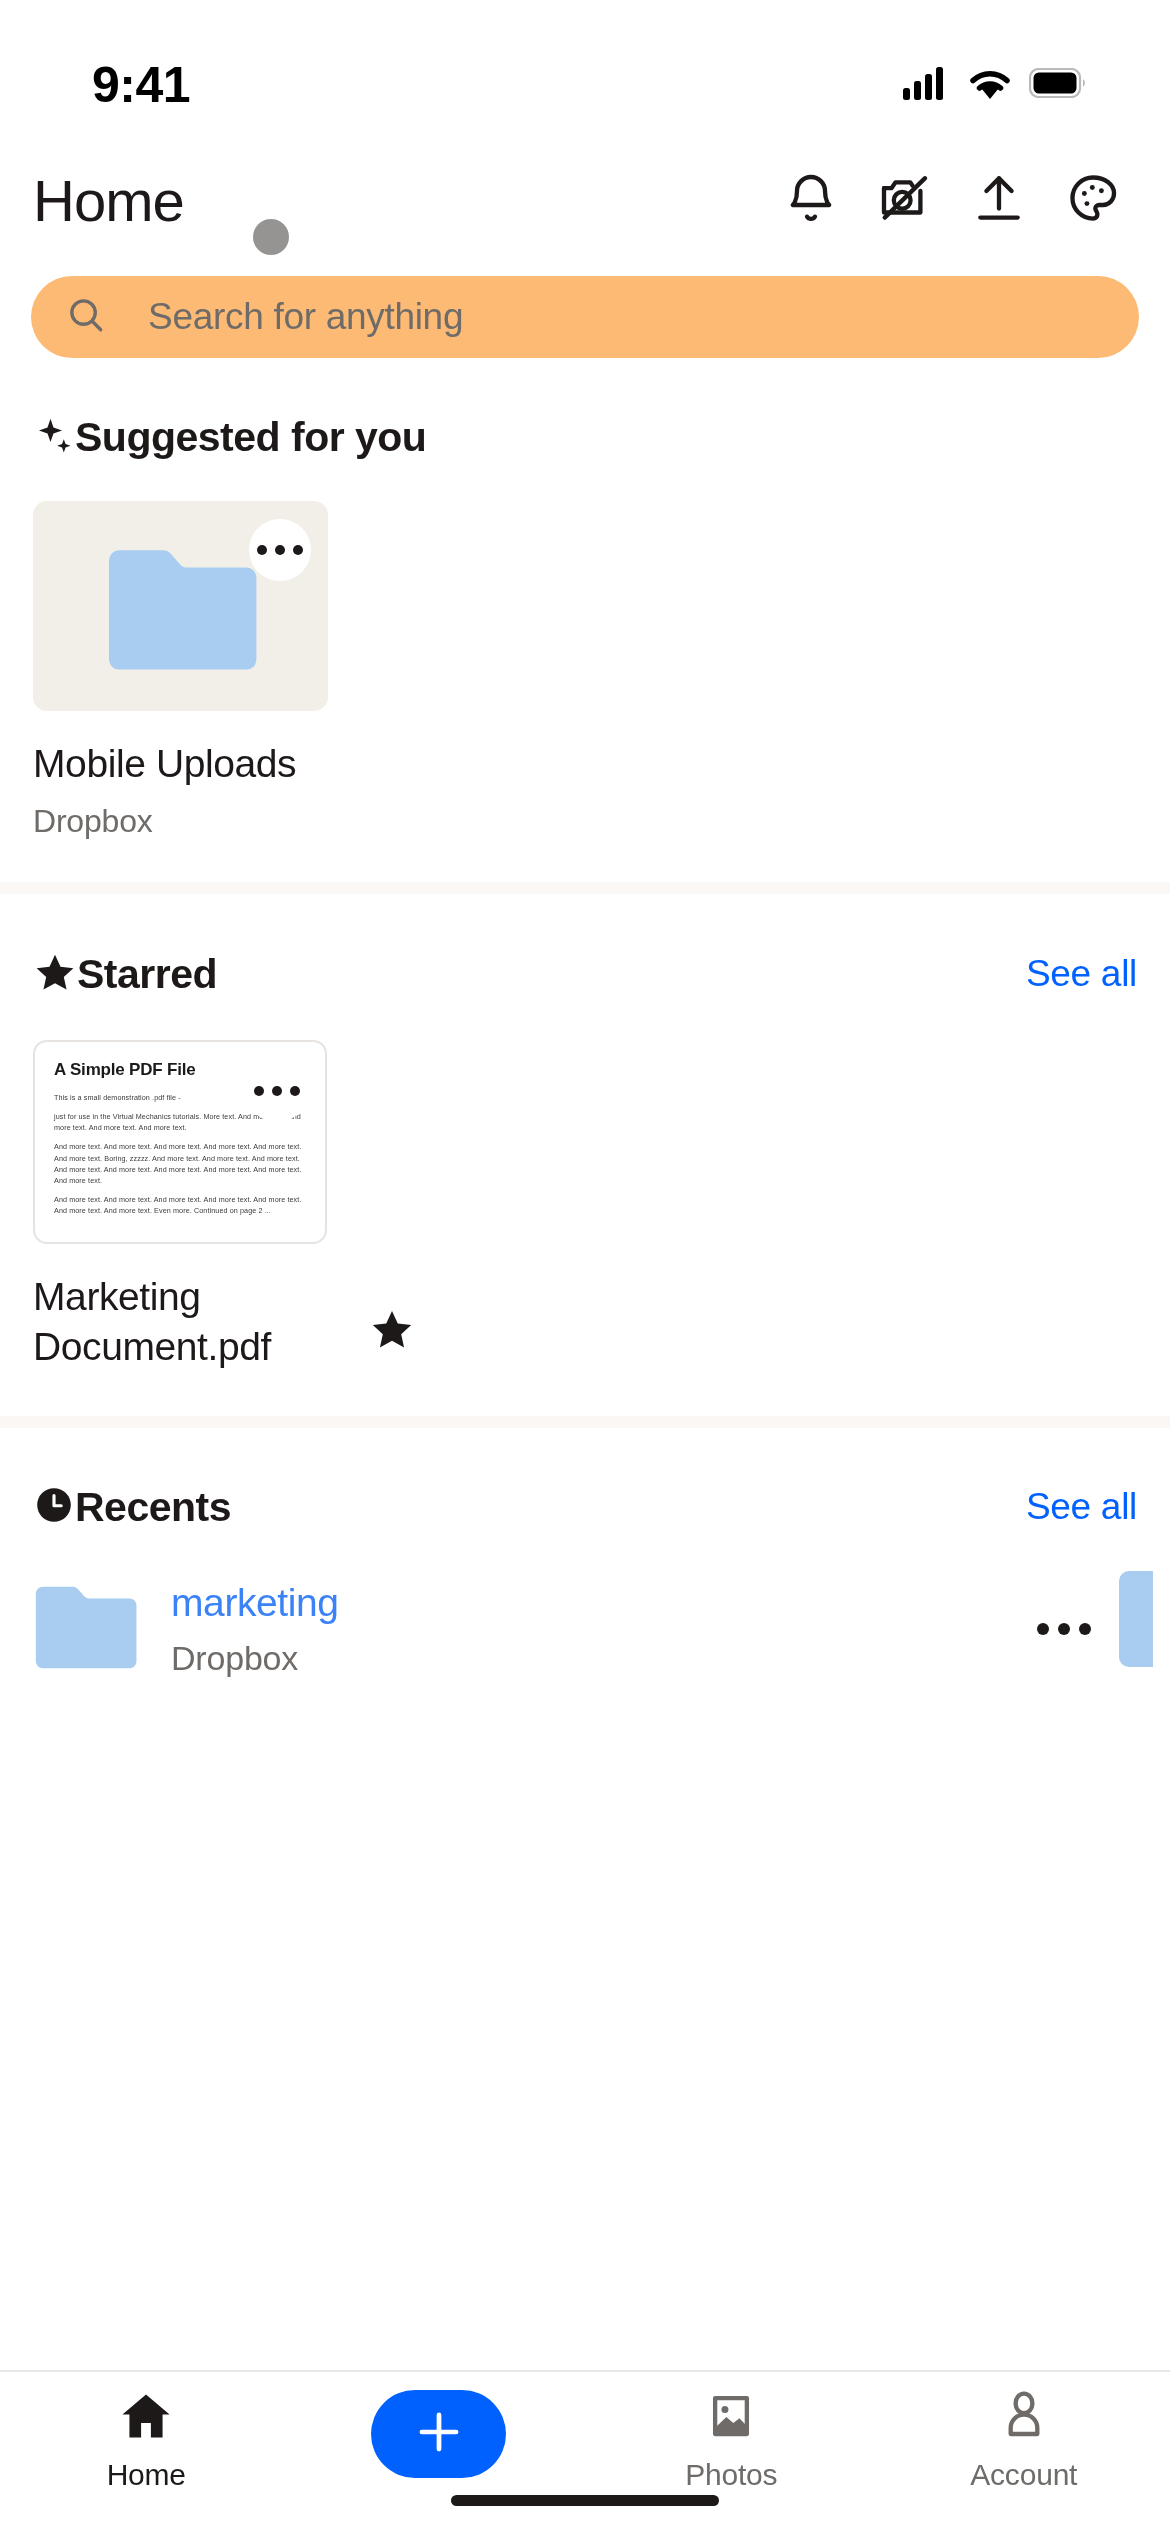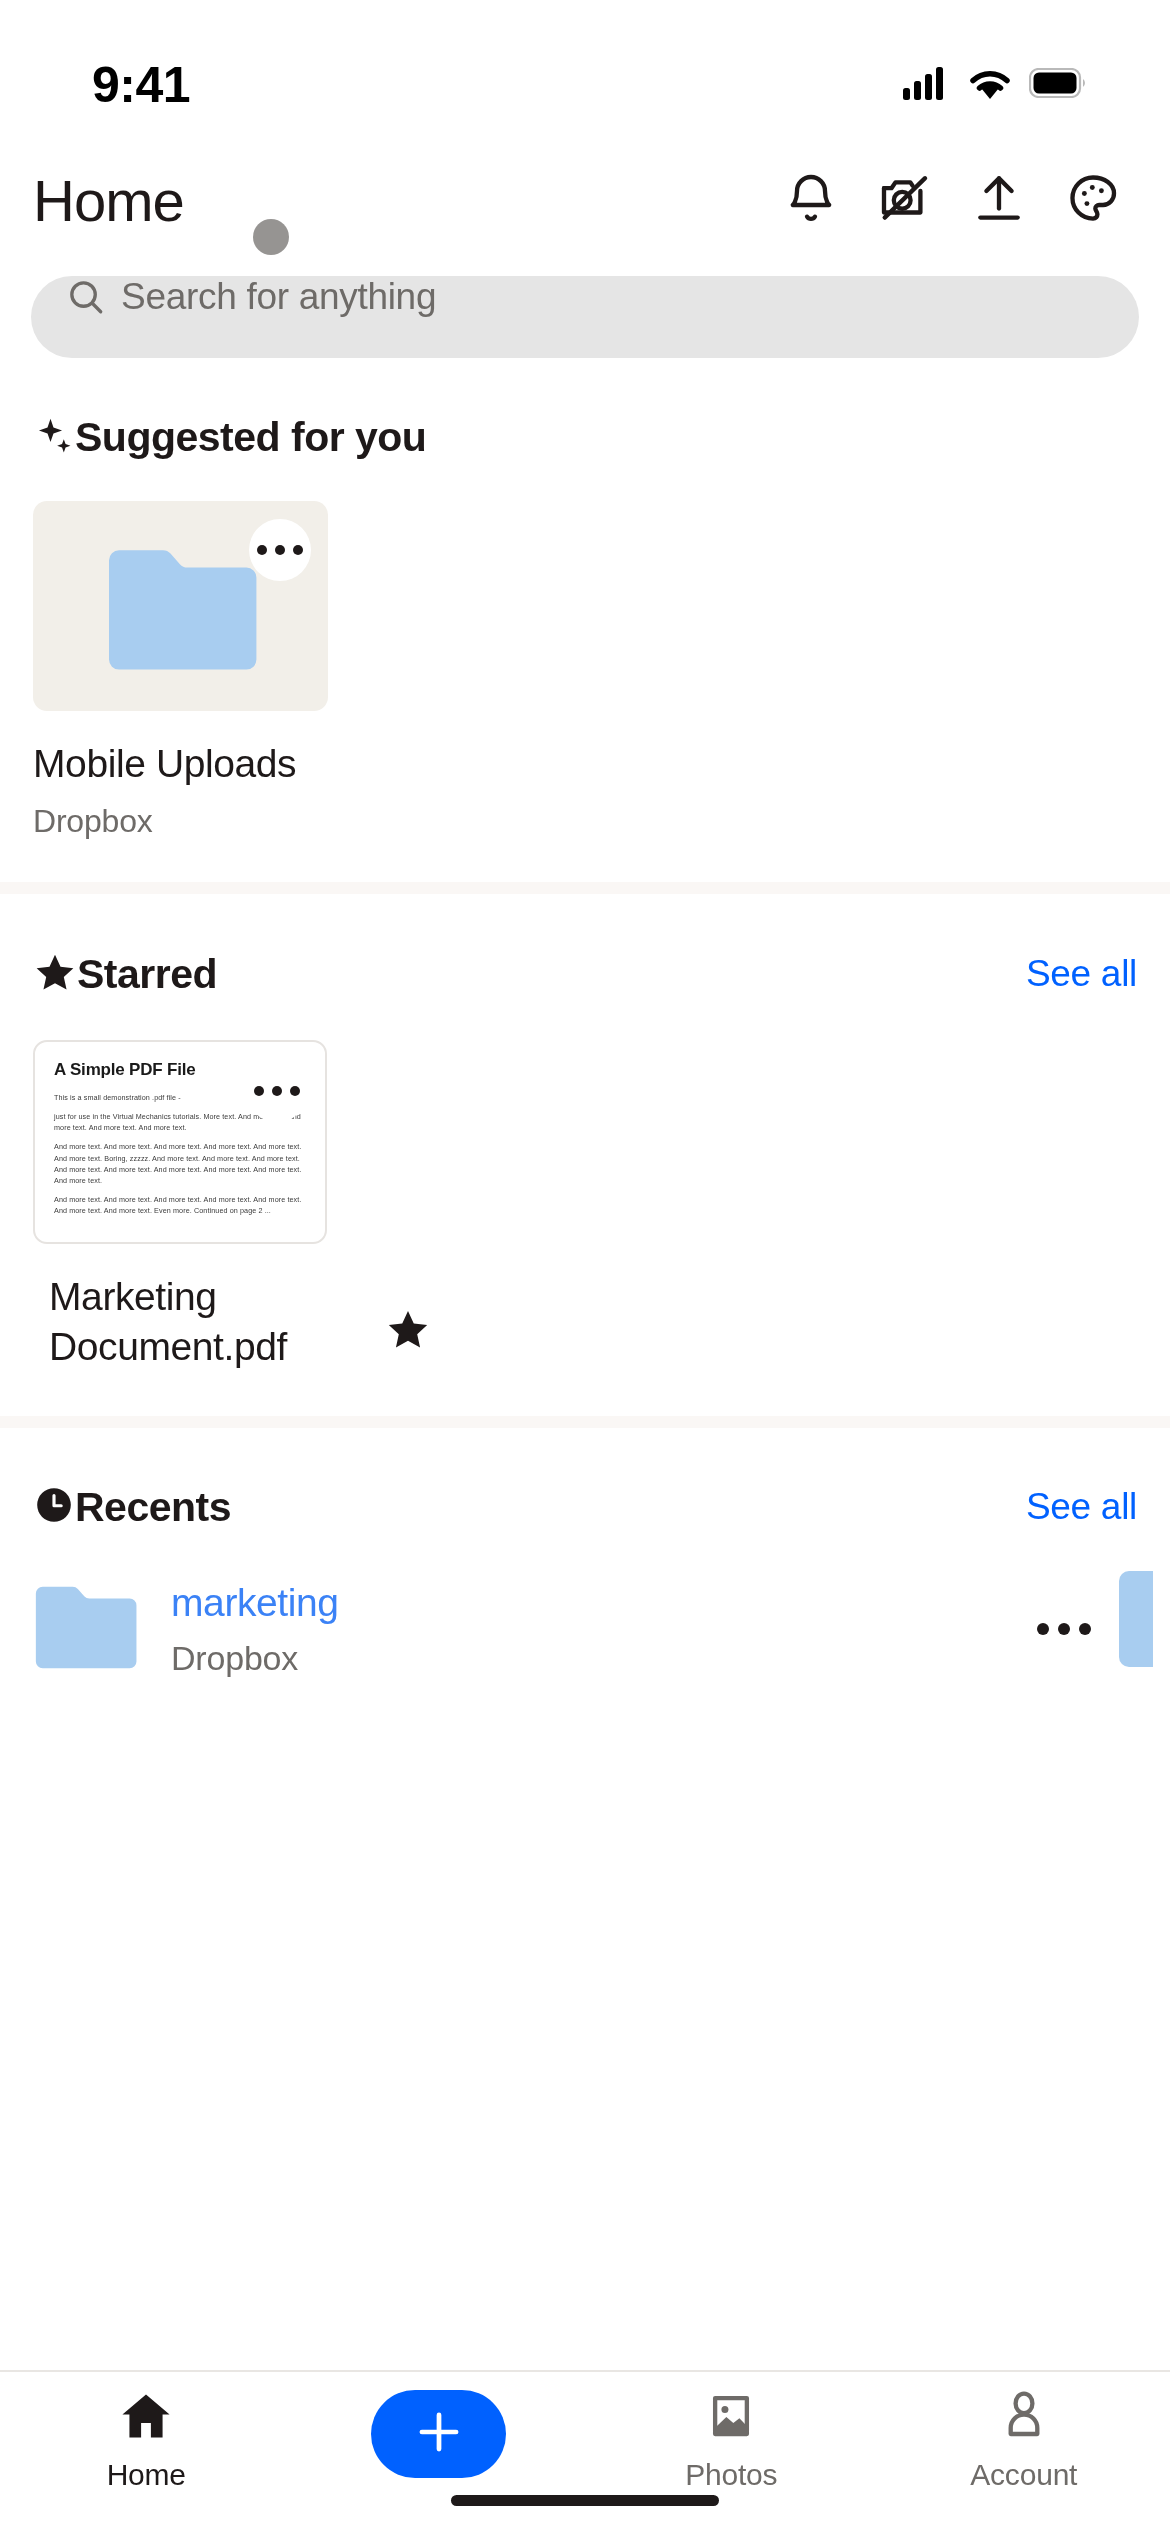"Search for anything" .search-bar { align-items: none -> center; background: #e5e5e5 -> #fdba74; gap: 14px -> 41px }
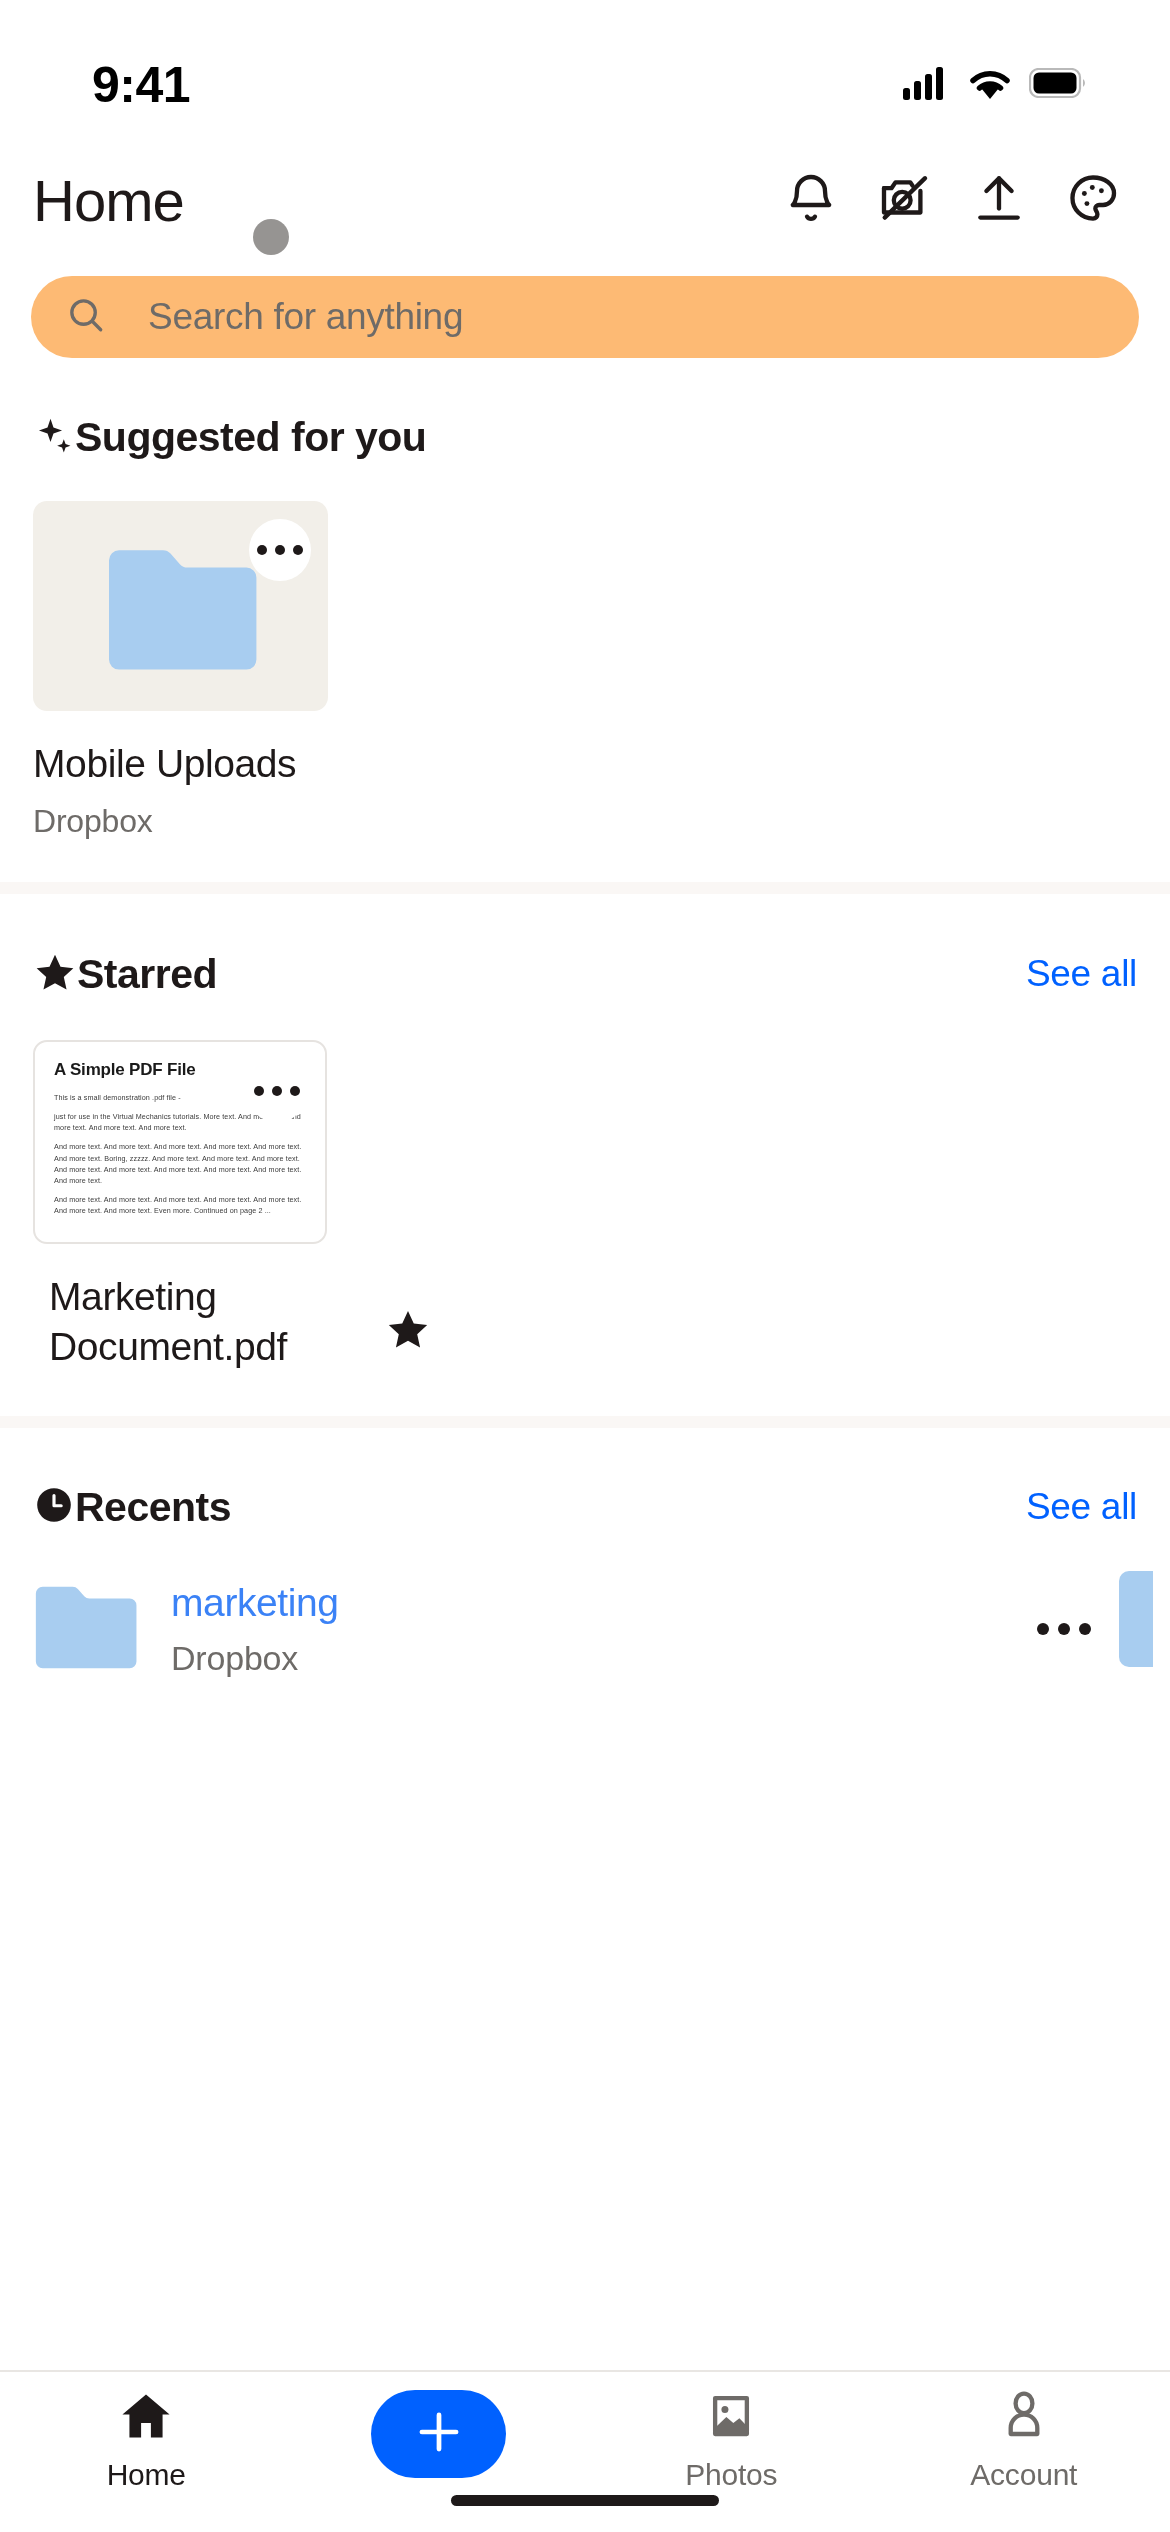"Marketing Document.pdf" .starred-namerow { margin-left: 16px -> none }
